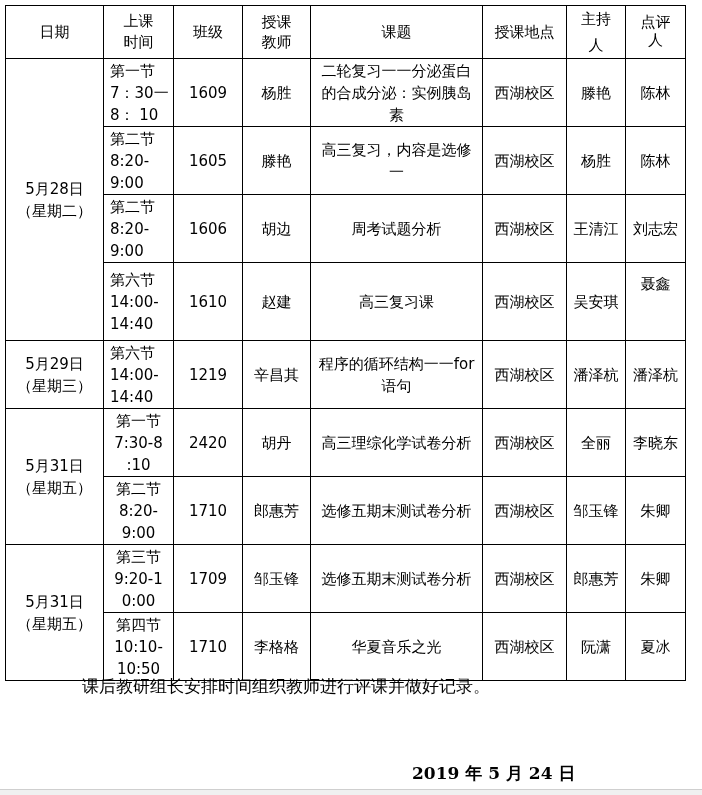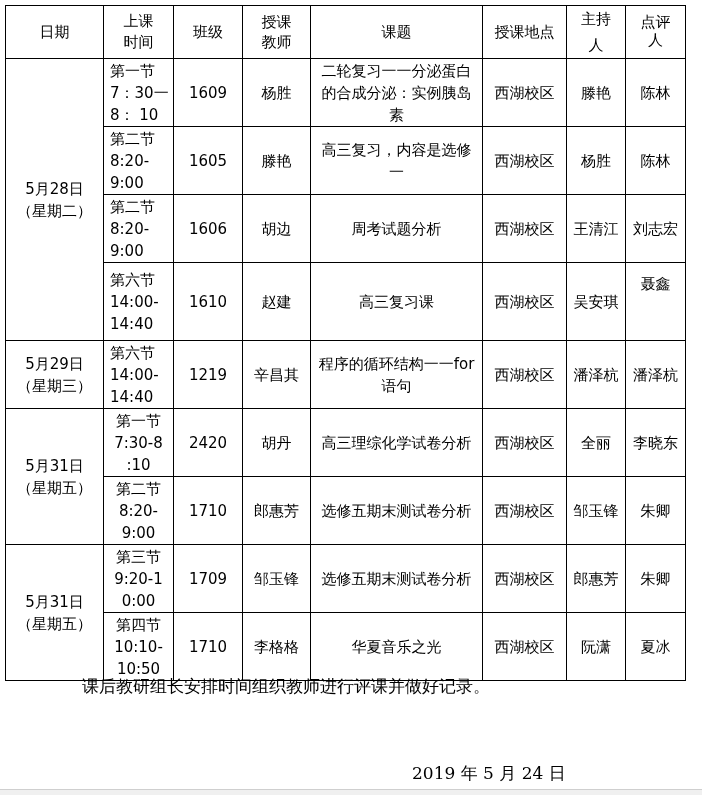"2019 年 5 月 24" .sign { font-weight: none -> bold }
